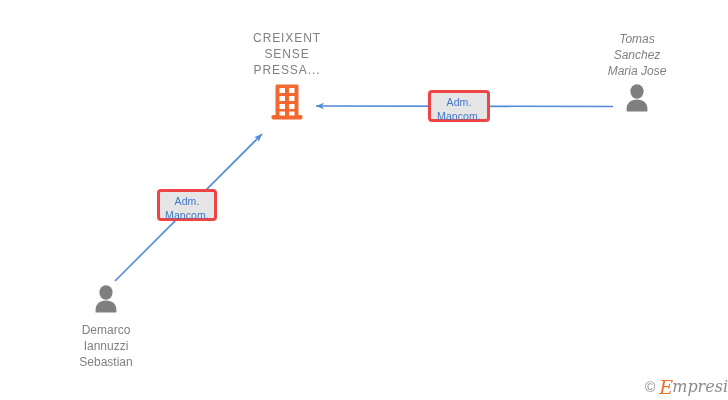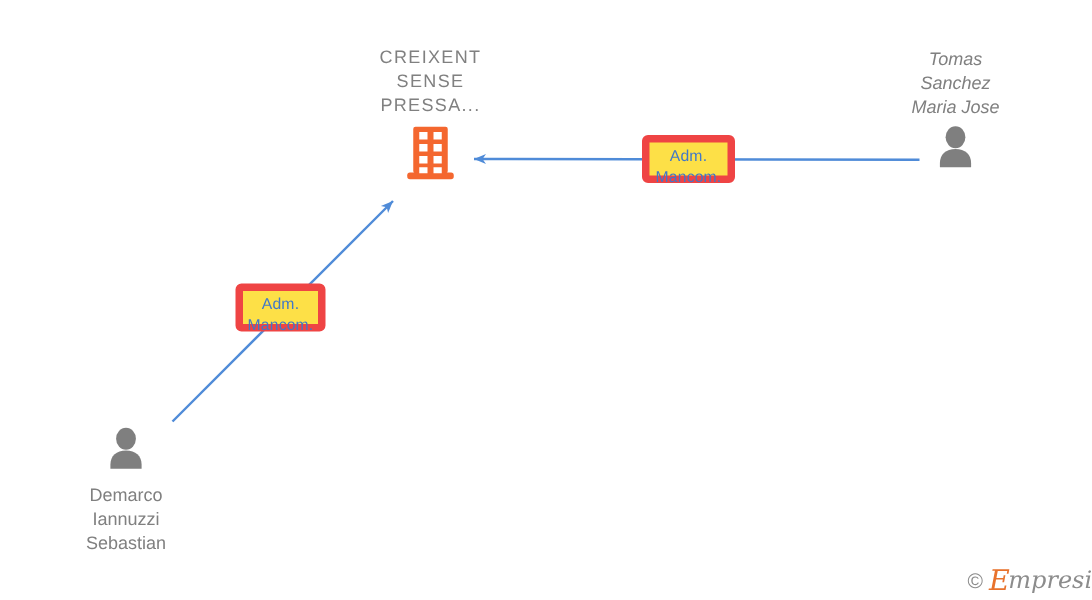"Adm." .rel-label { background: #fde047 -> #e5e5e5; border: 5px solid #ef4444 -> 3px solid #ef4444 }
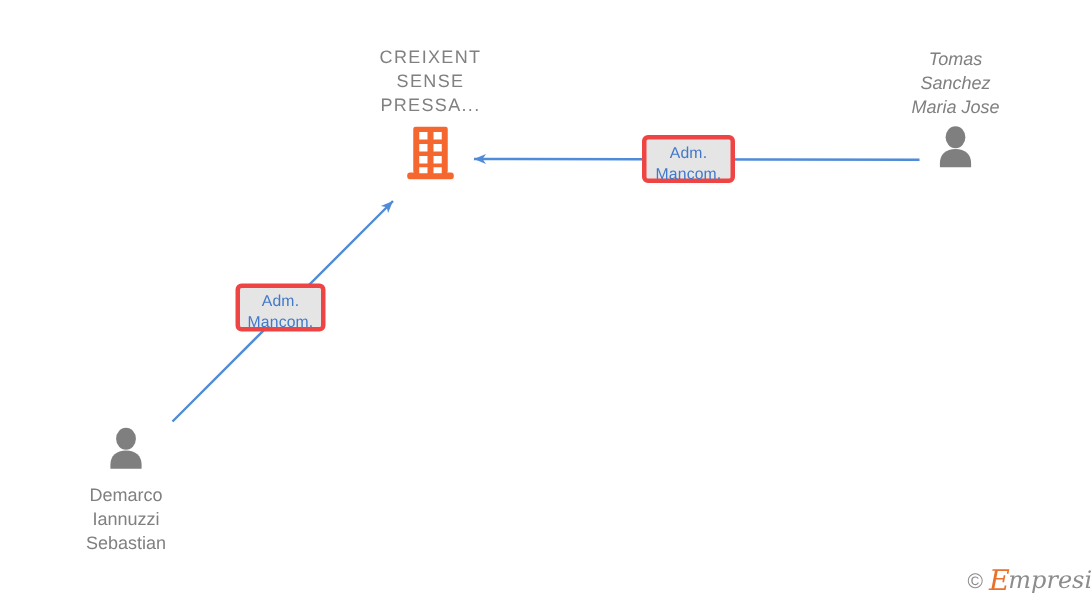"Demarco" .person-node.left { left: 24px -> 46px }
